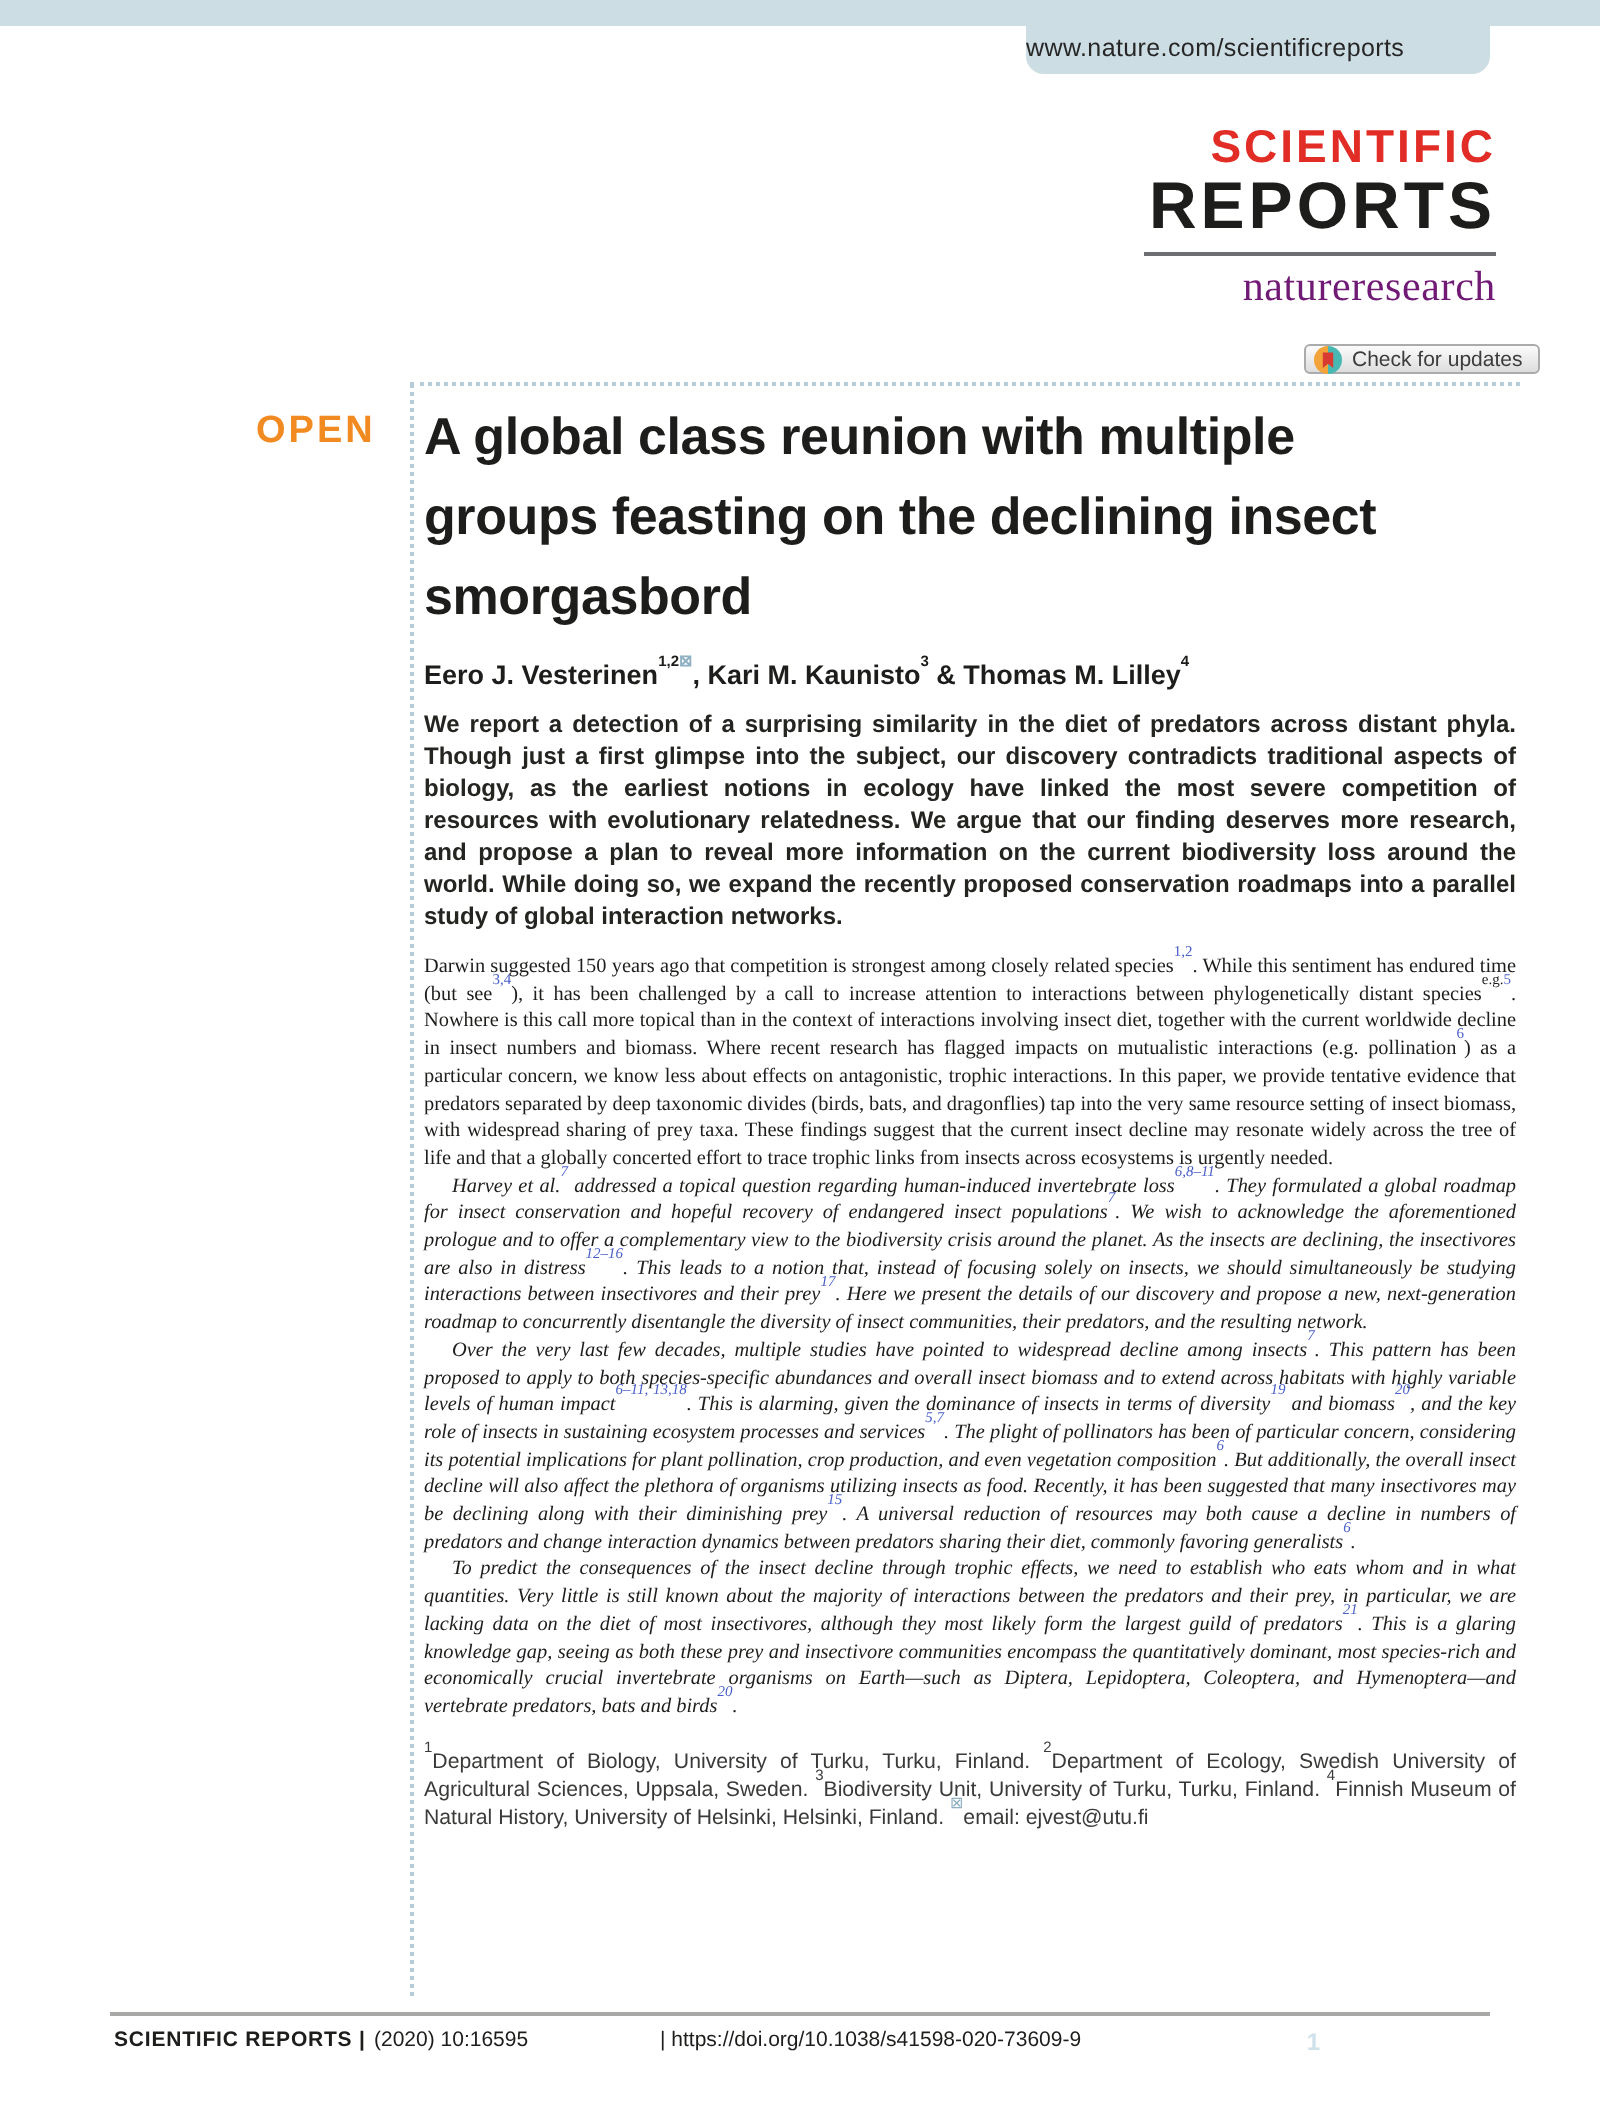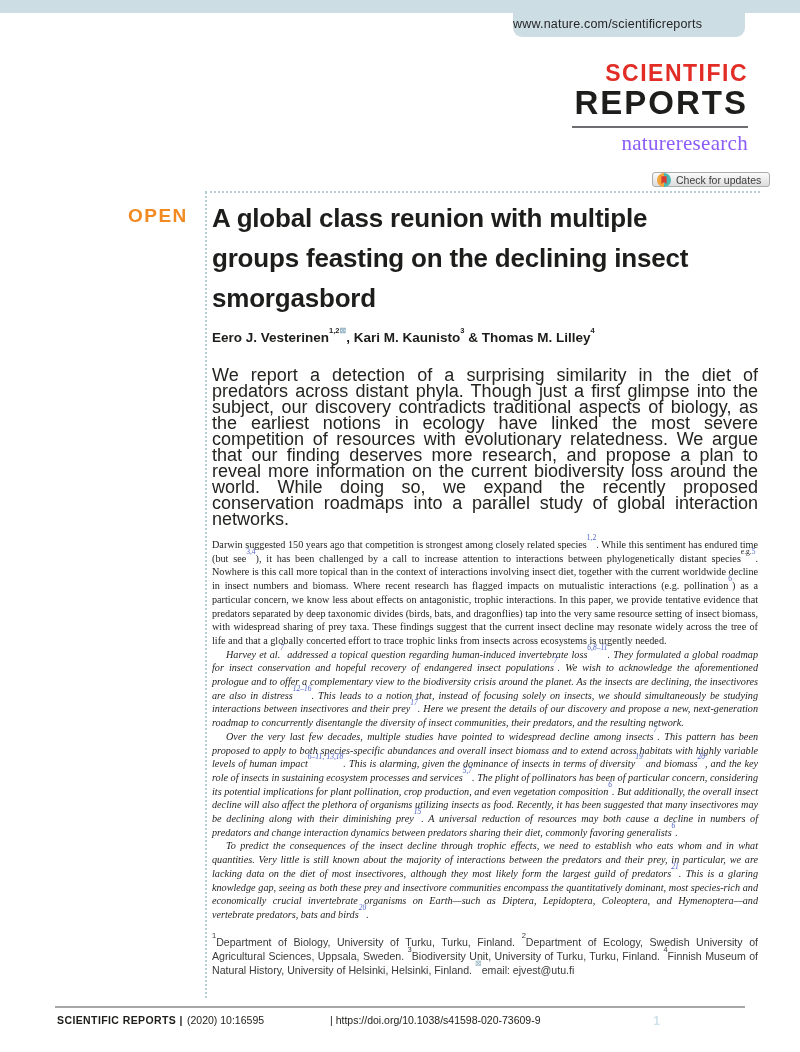"natureresearch" .logo-brand { color: #8b5cf6 -> #701a75 }
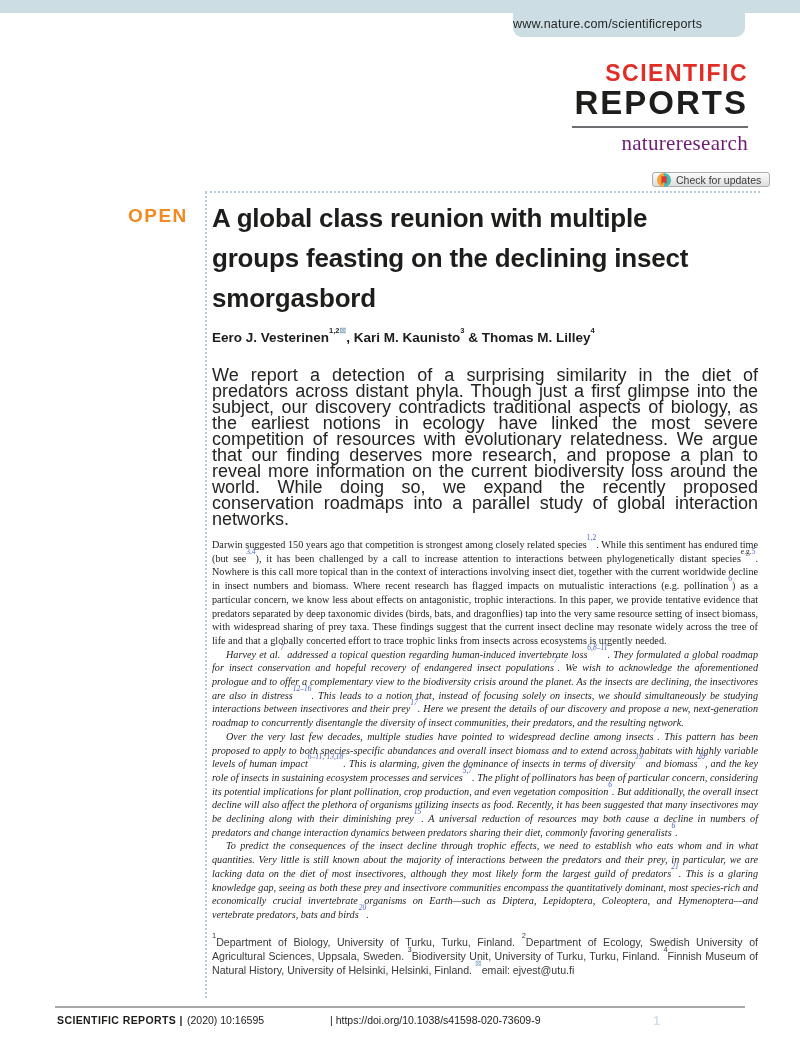"We report a detection of" .abstract { font-size: 18px -> 12px; font-weight: normal -> bold; margin-top: 22px -> 9px }
